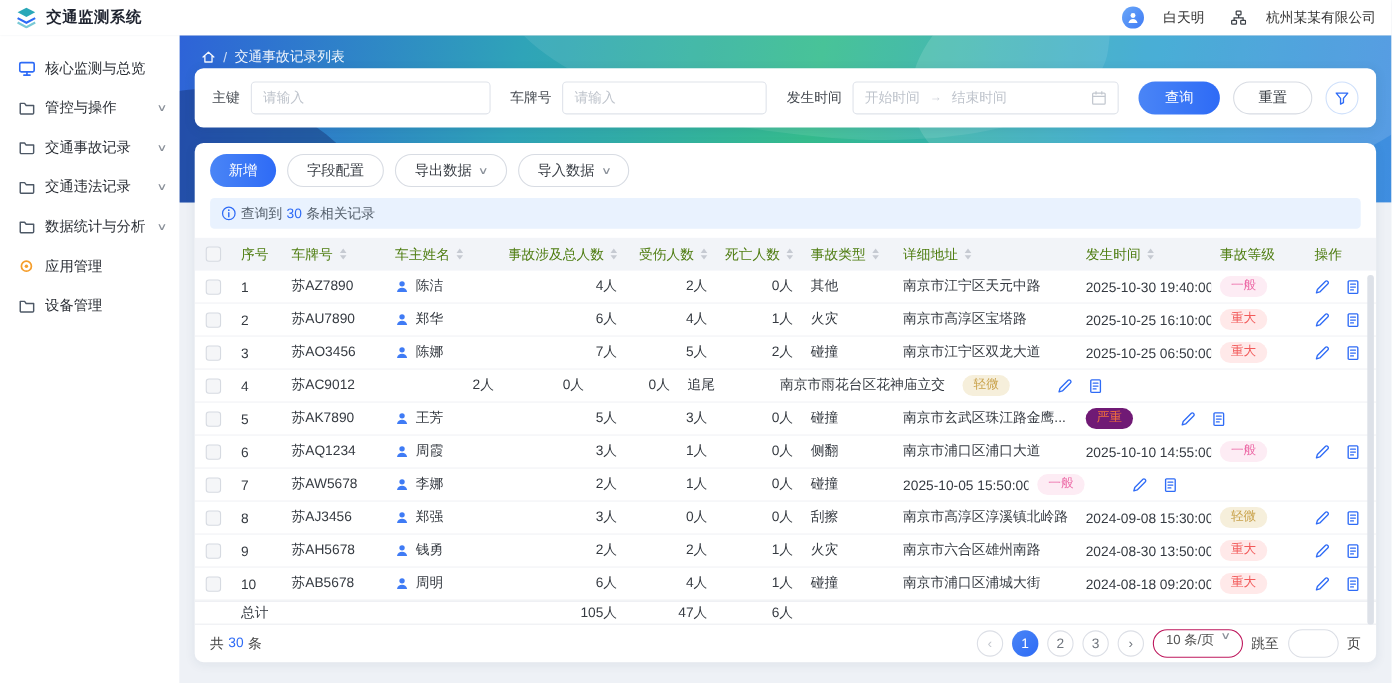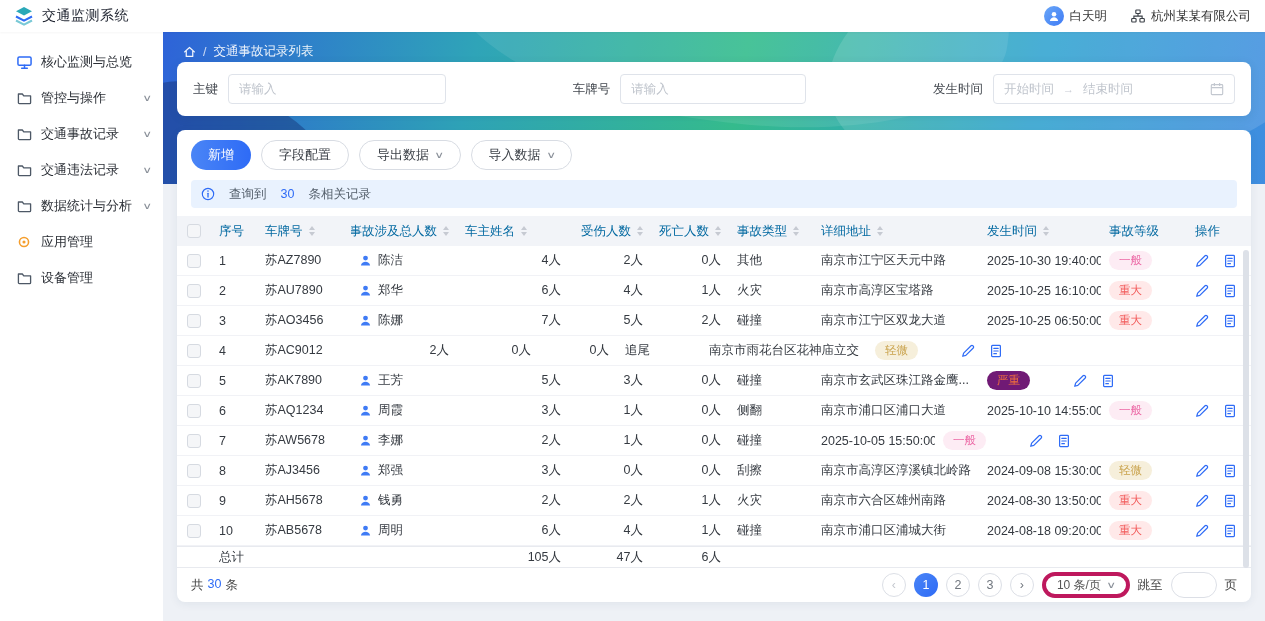"交通监测系统" .app-title { font-weight: normal -> bold }
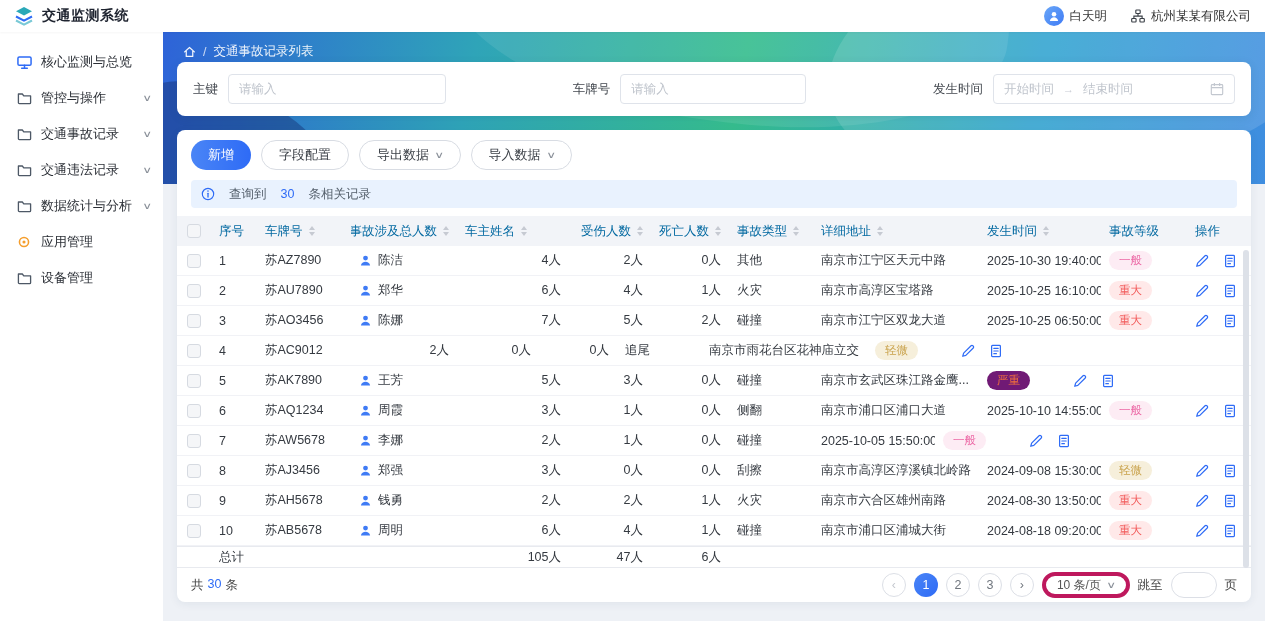"白天明" .user,.org { gap: 6px -> 18px }
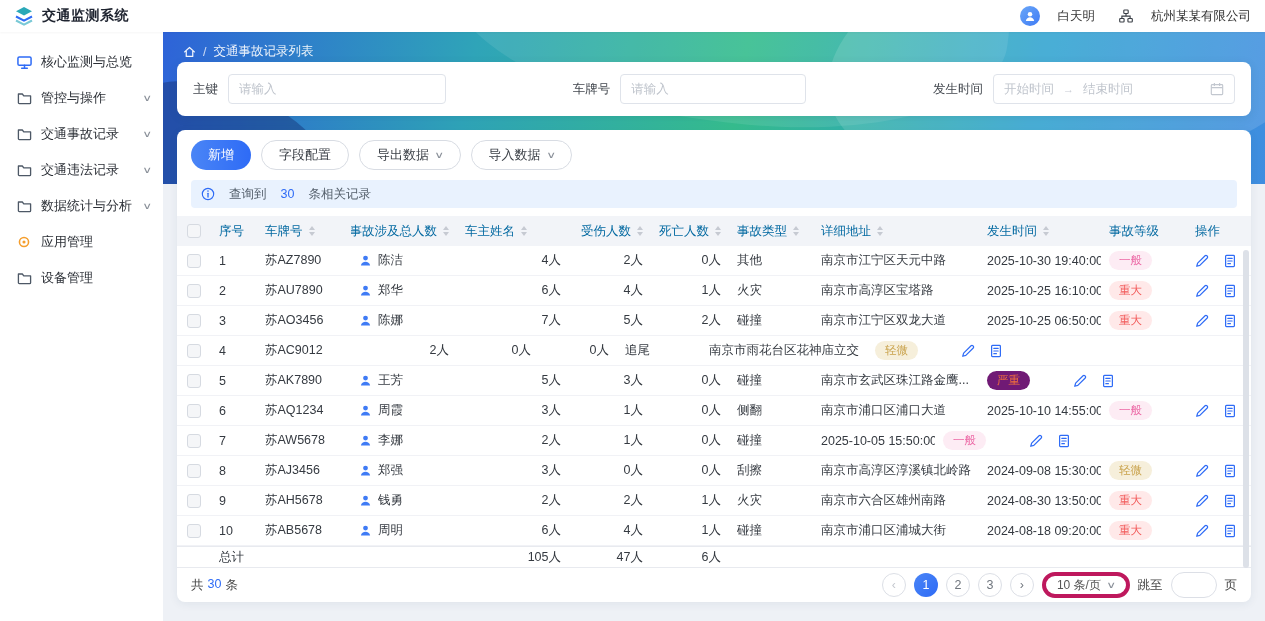"查询" div.actions { html: none -> <div> <button>查询</button> <button>重置</button> <button> <svg> <path></path> </svg> </button> </div> }
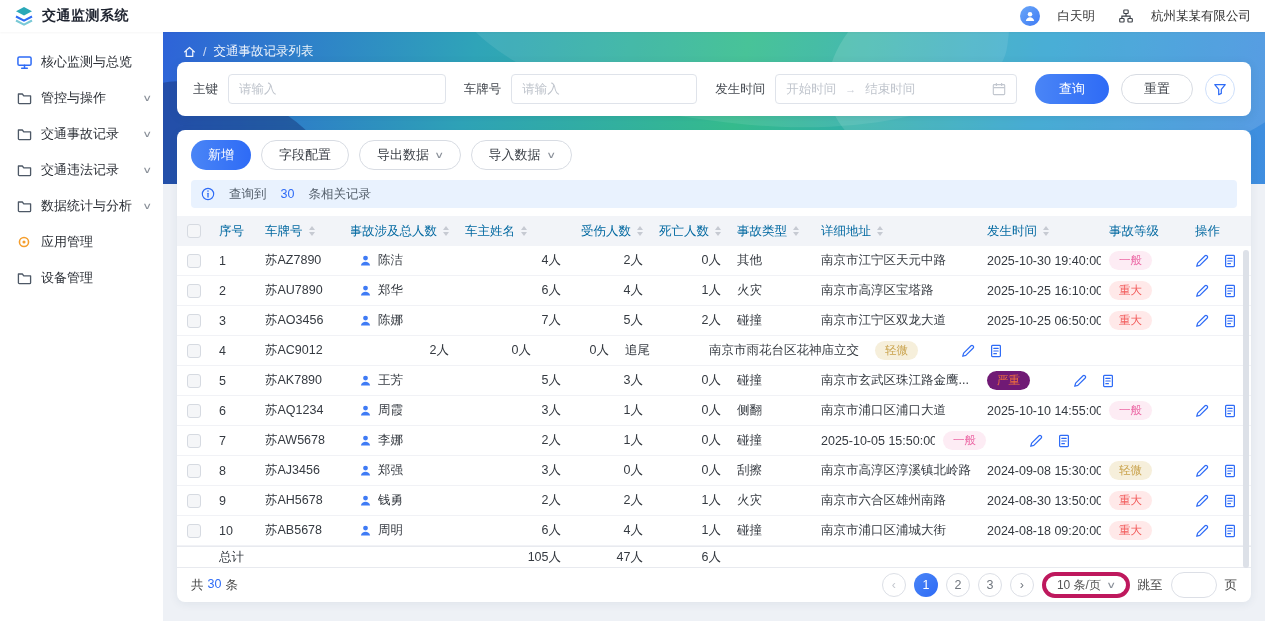"查询到" .info-bar { gap: 14px -> 4px }
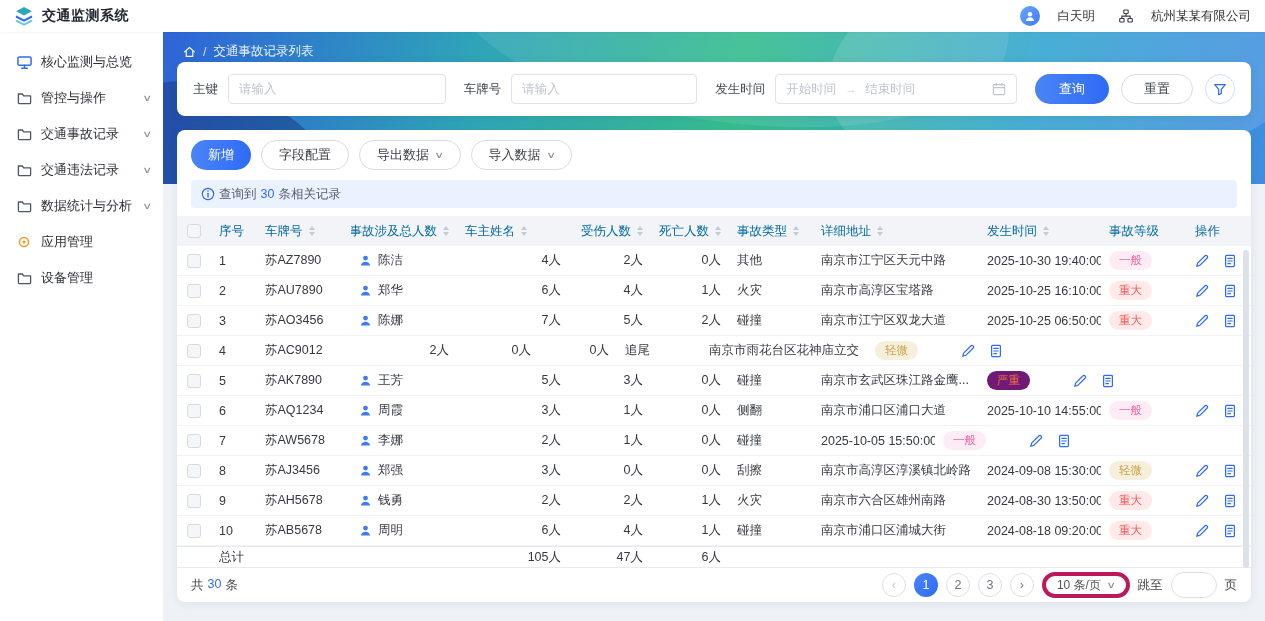"序号" .hcell { color: #0369a1 -> #4d7c0f }
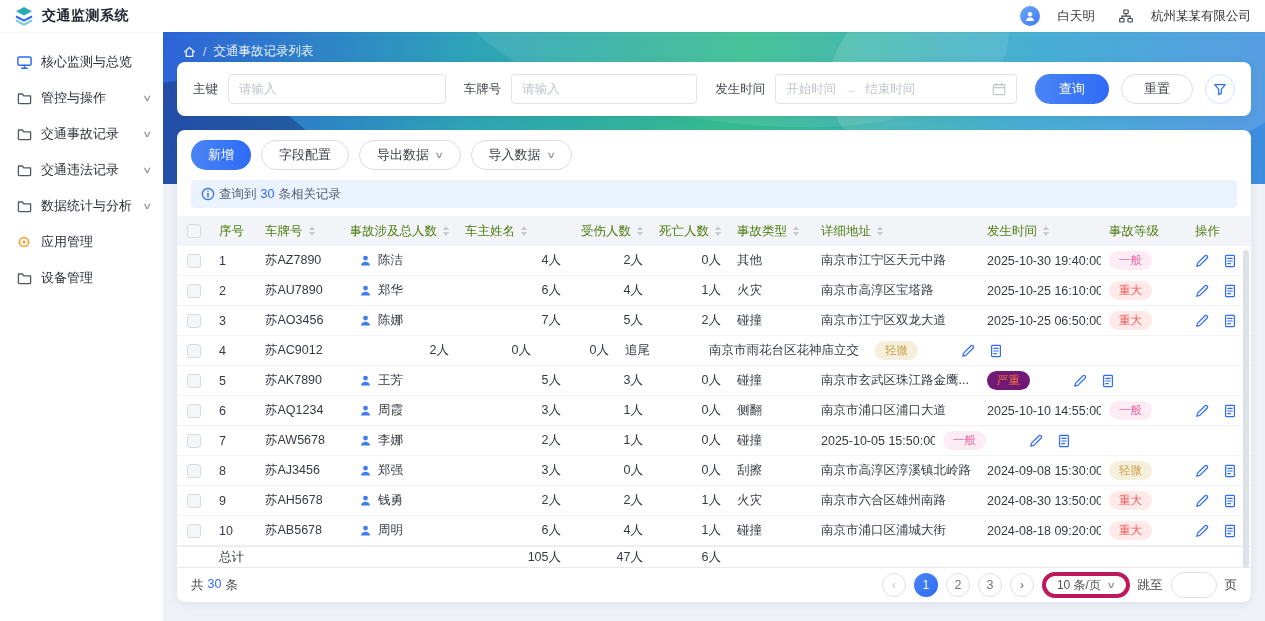"事故涉及总人数" div.hcell { order: before "车主姓名" -> after "车主姓名" }
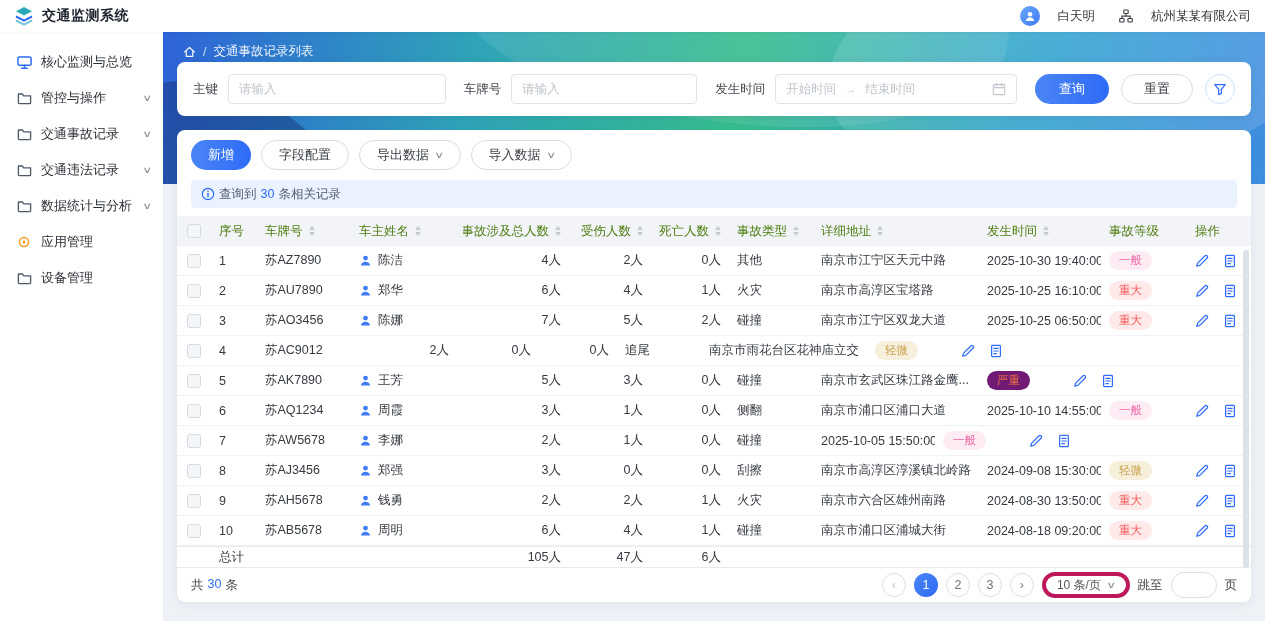"10 条/页" .page-size { align-items: center -> flex-start; border: 4px solid #be185d -> 1px solid #be185d }
